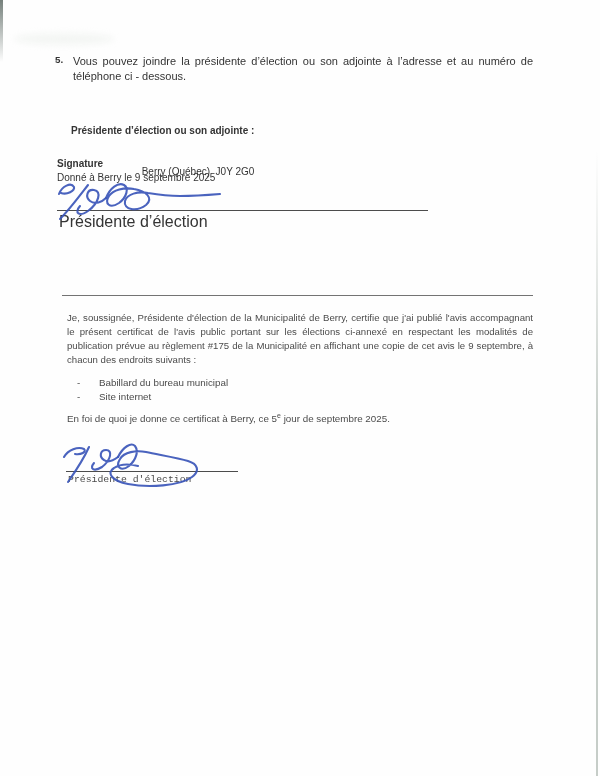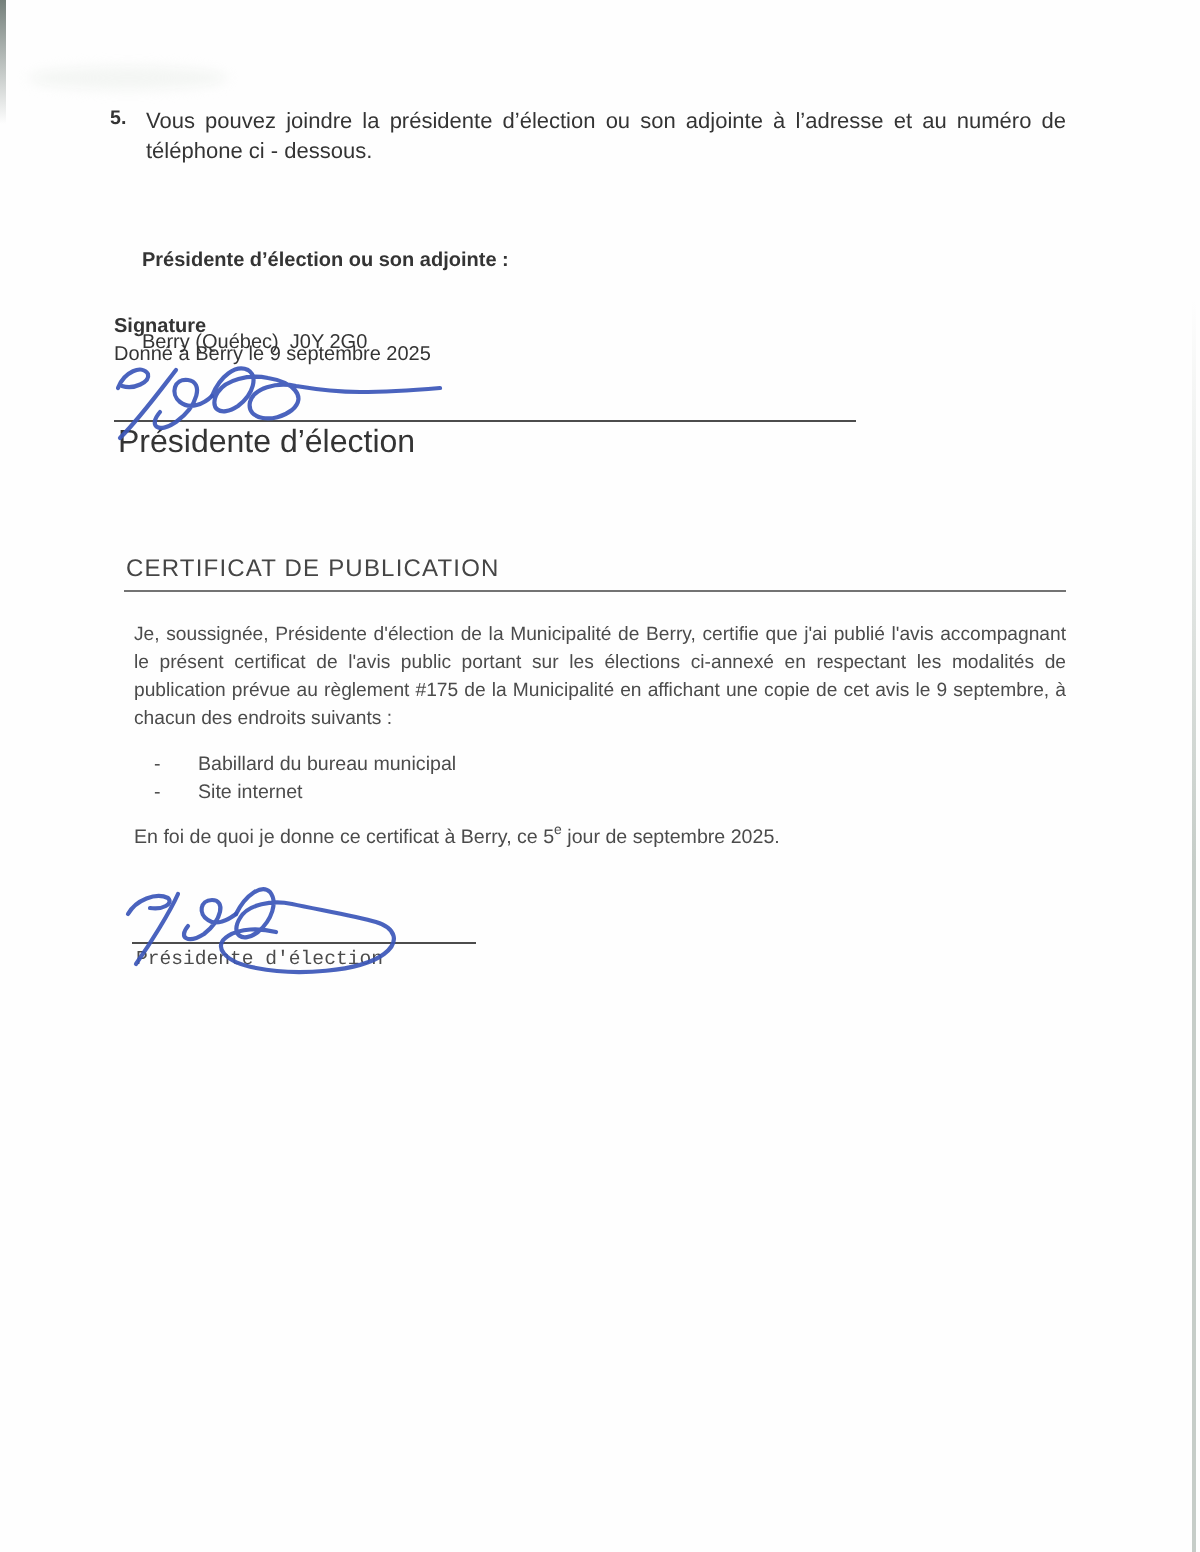"Présidente d’élection ou son adjointe" .contact { text-align: none -> right }
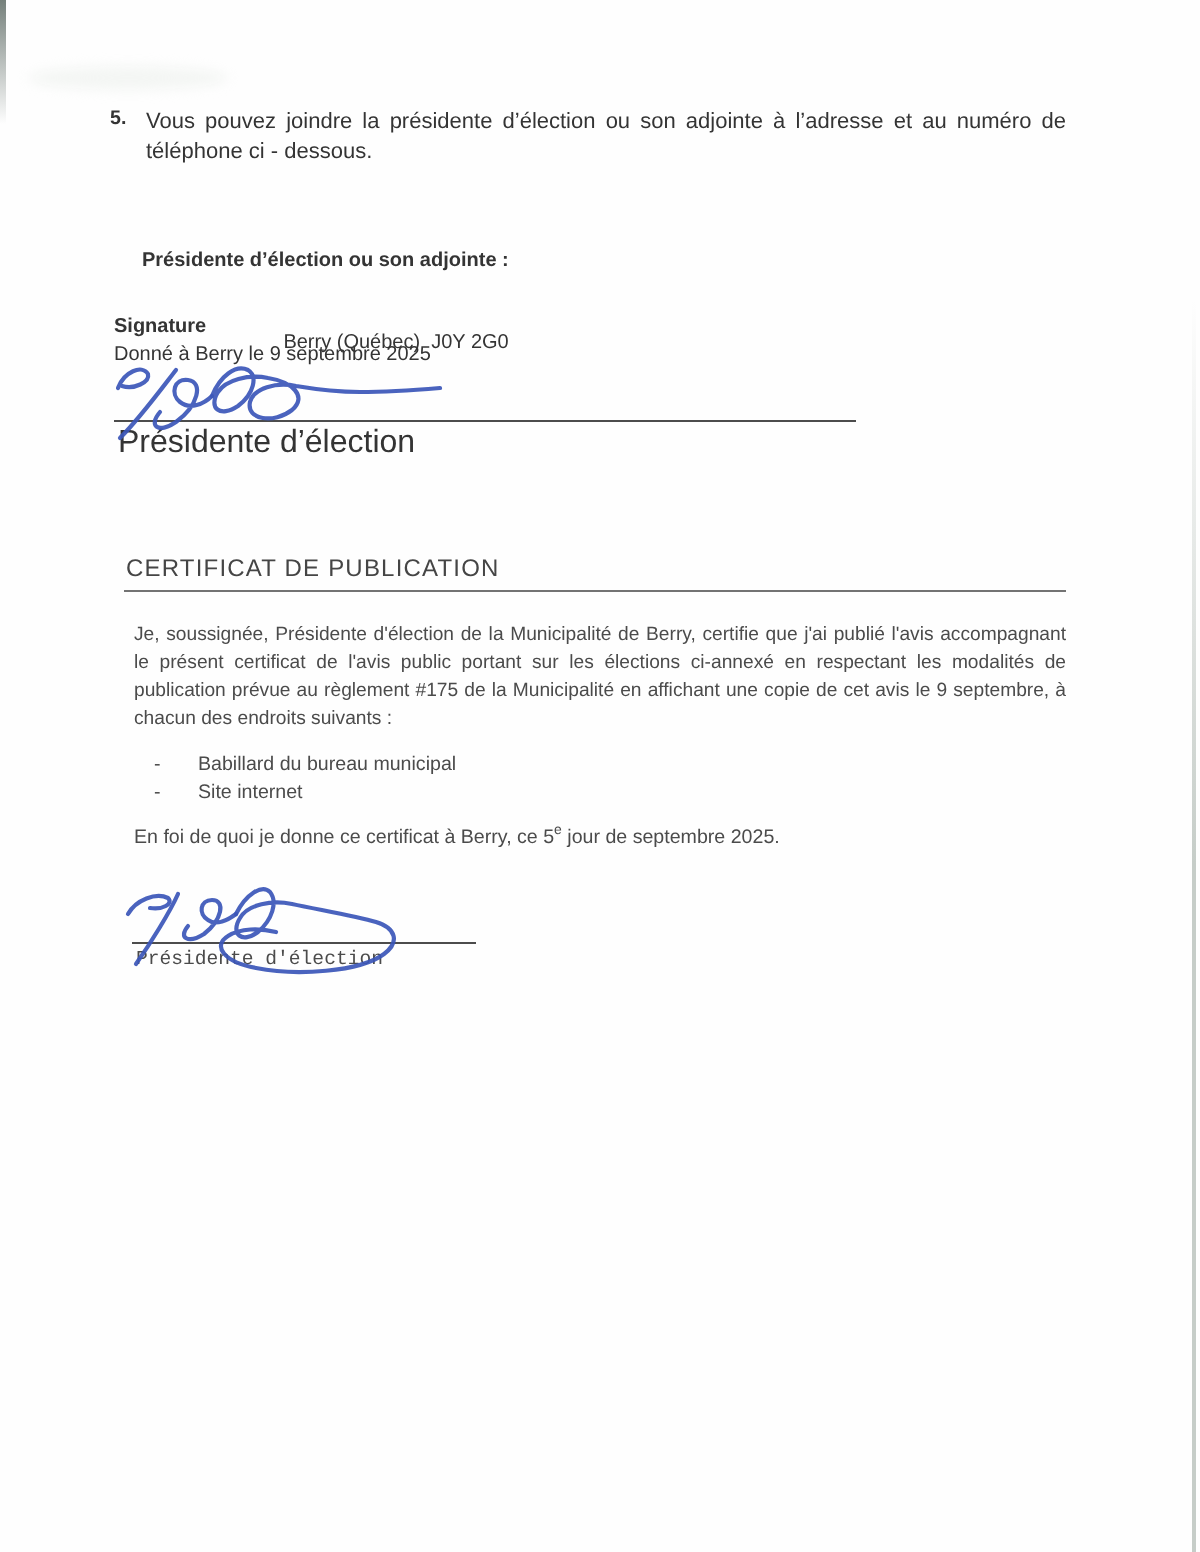"CERTIFICAT DE PUBLICATION" div.cert-title { html: <div>CERTIFICAT DE PUBLICATION</div> -> none }
